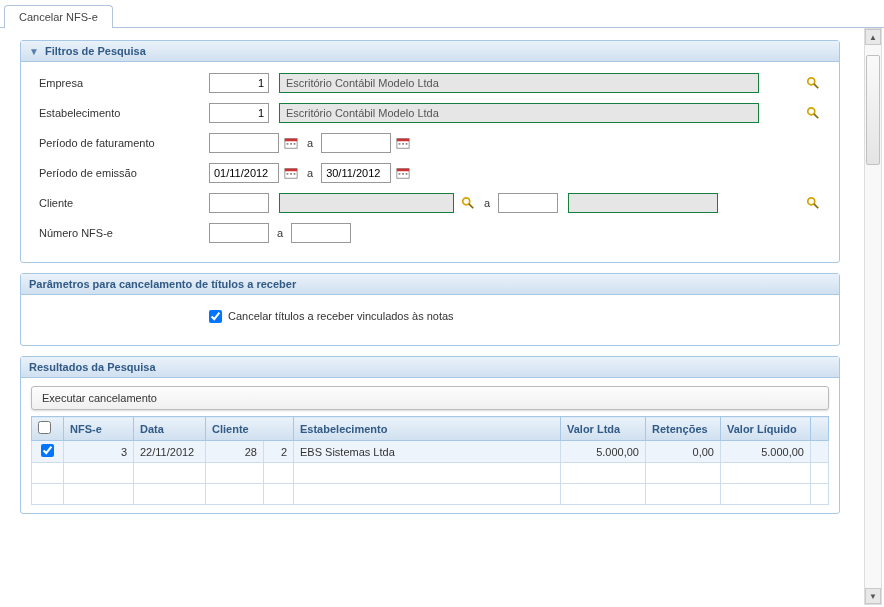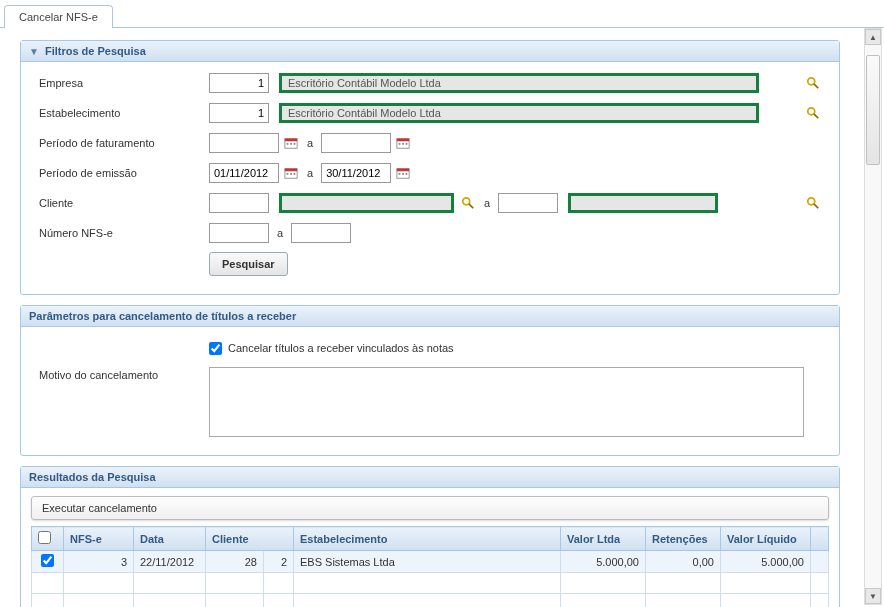"Escritório Contábil Modelo Ltda" .disp { border: 3px solid #15803d -> 1px solid #15803d }
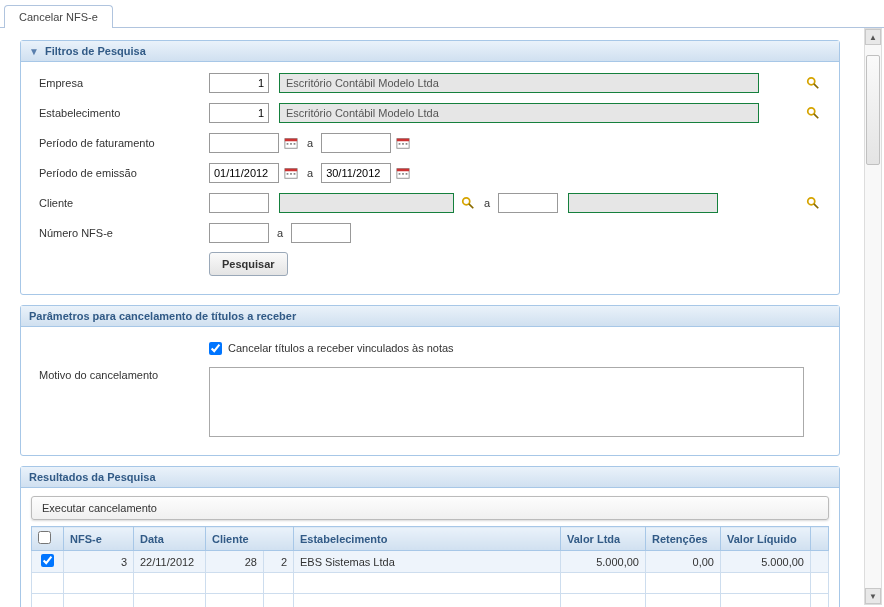"Pesquisar" div.frow { html: <div> <div></div> <button>Pesquisar</button> </div> -> none }
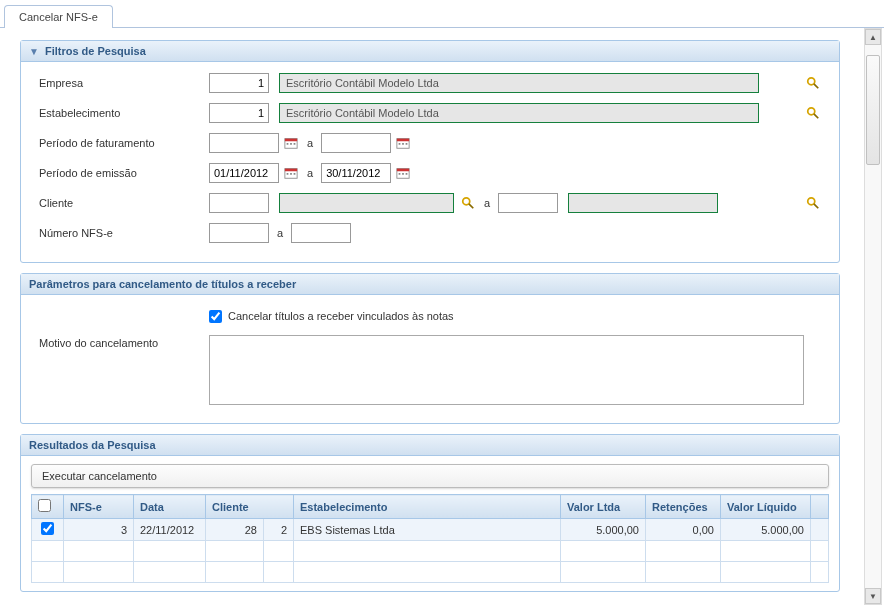"Motivo do cancelamento" div.frow { html: <div> <div>Motivo do cancelamento</div> <textarea></textarea> </div> -> none }
